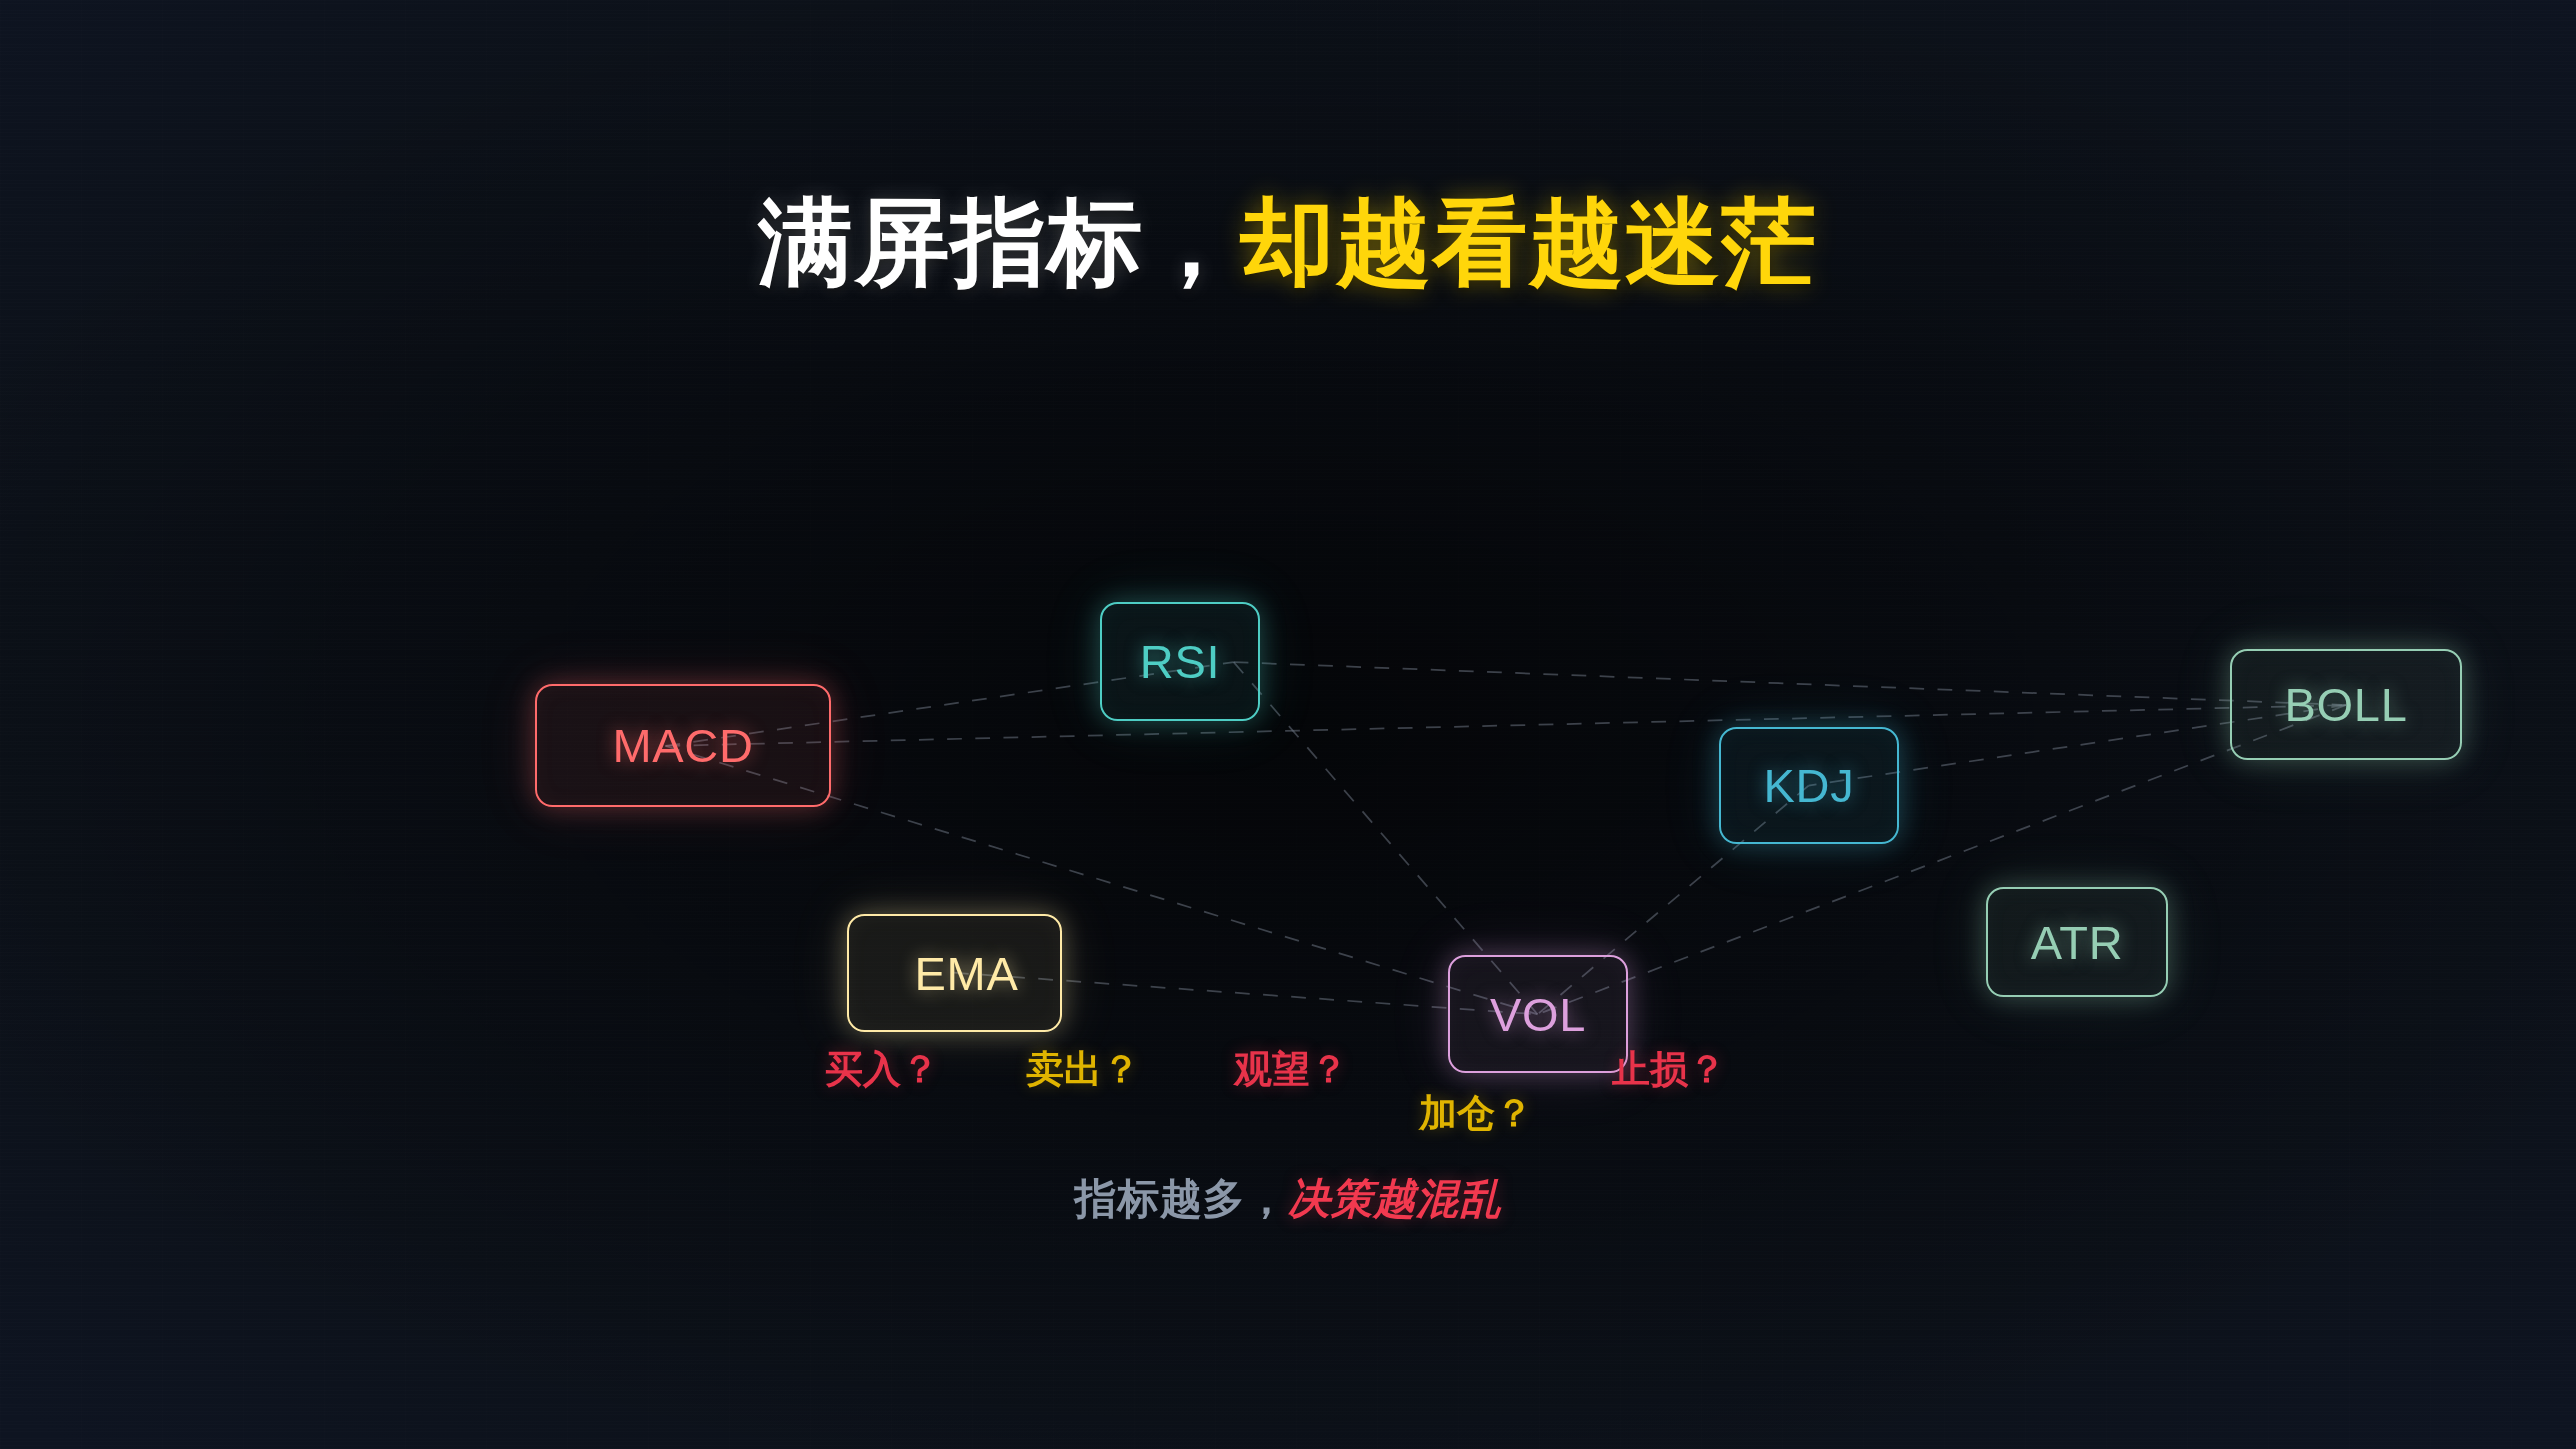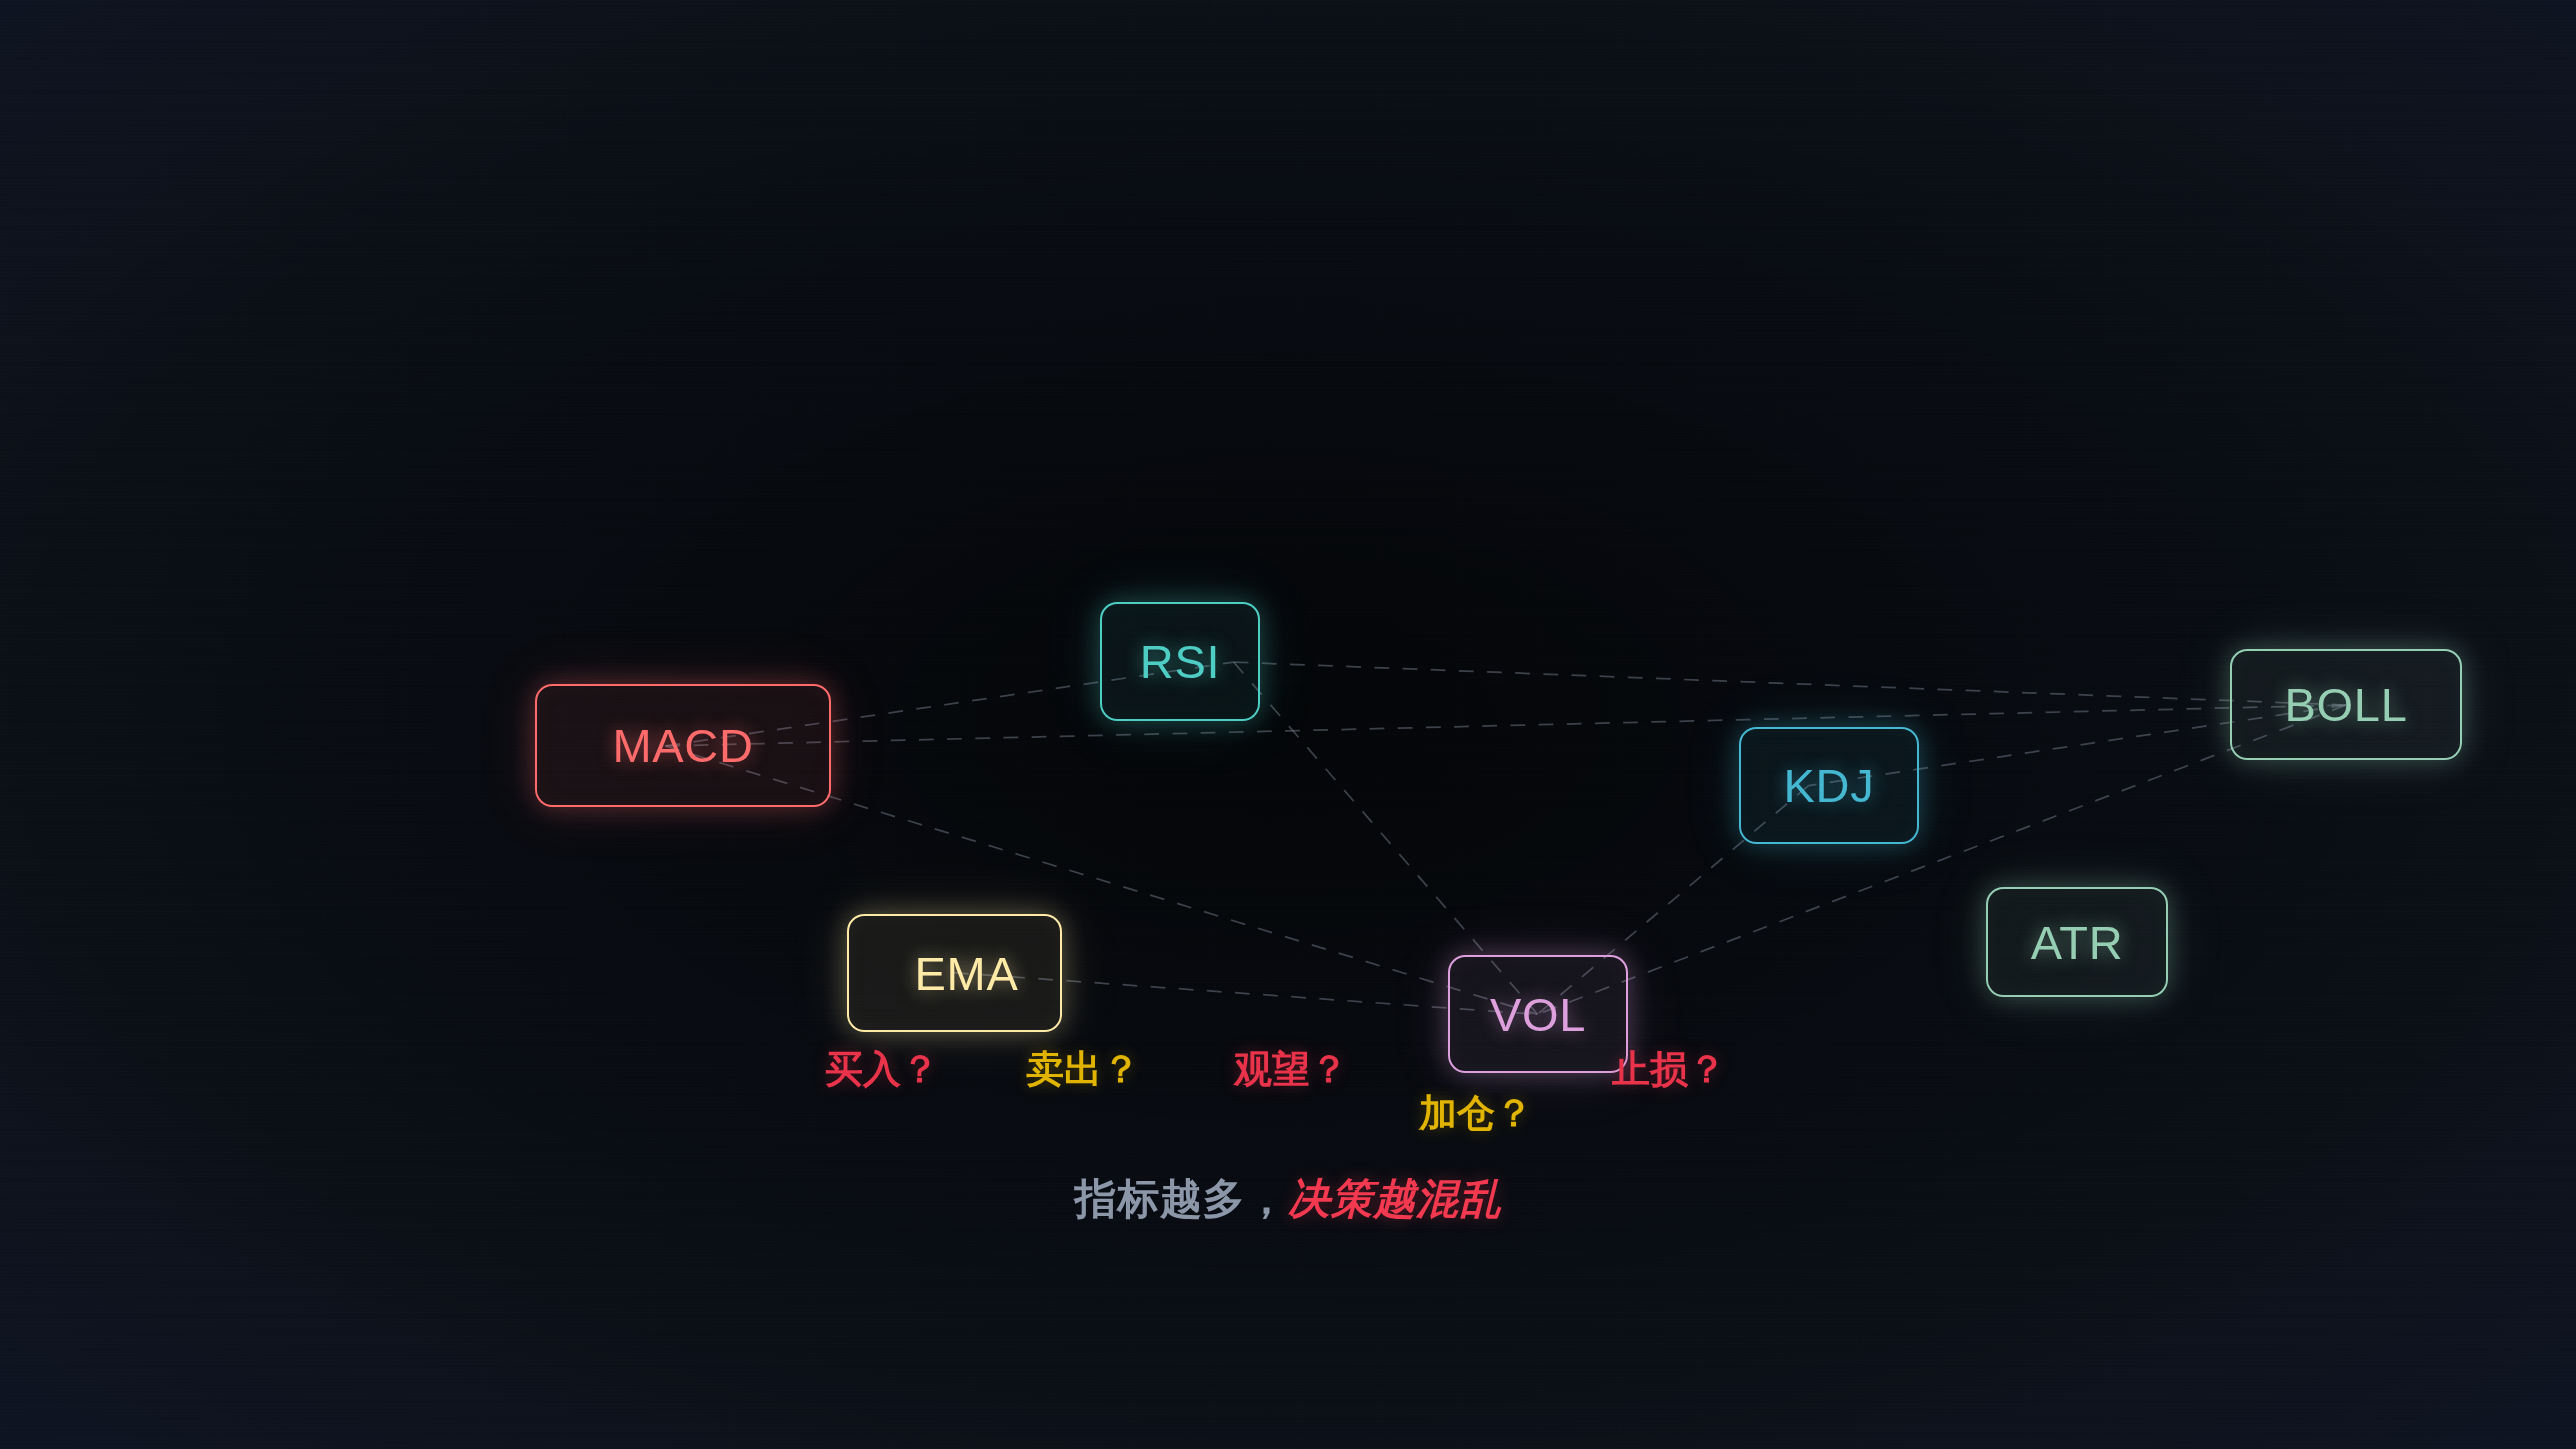"满屏指标，却越看越迷茫" h1.title { html: none -> <h1> <span>满屏指标，</span><span>却越看越迷茫</span> </h1> }
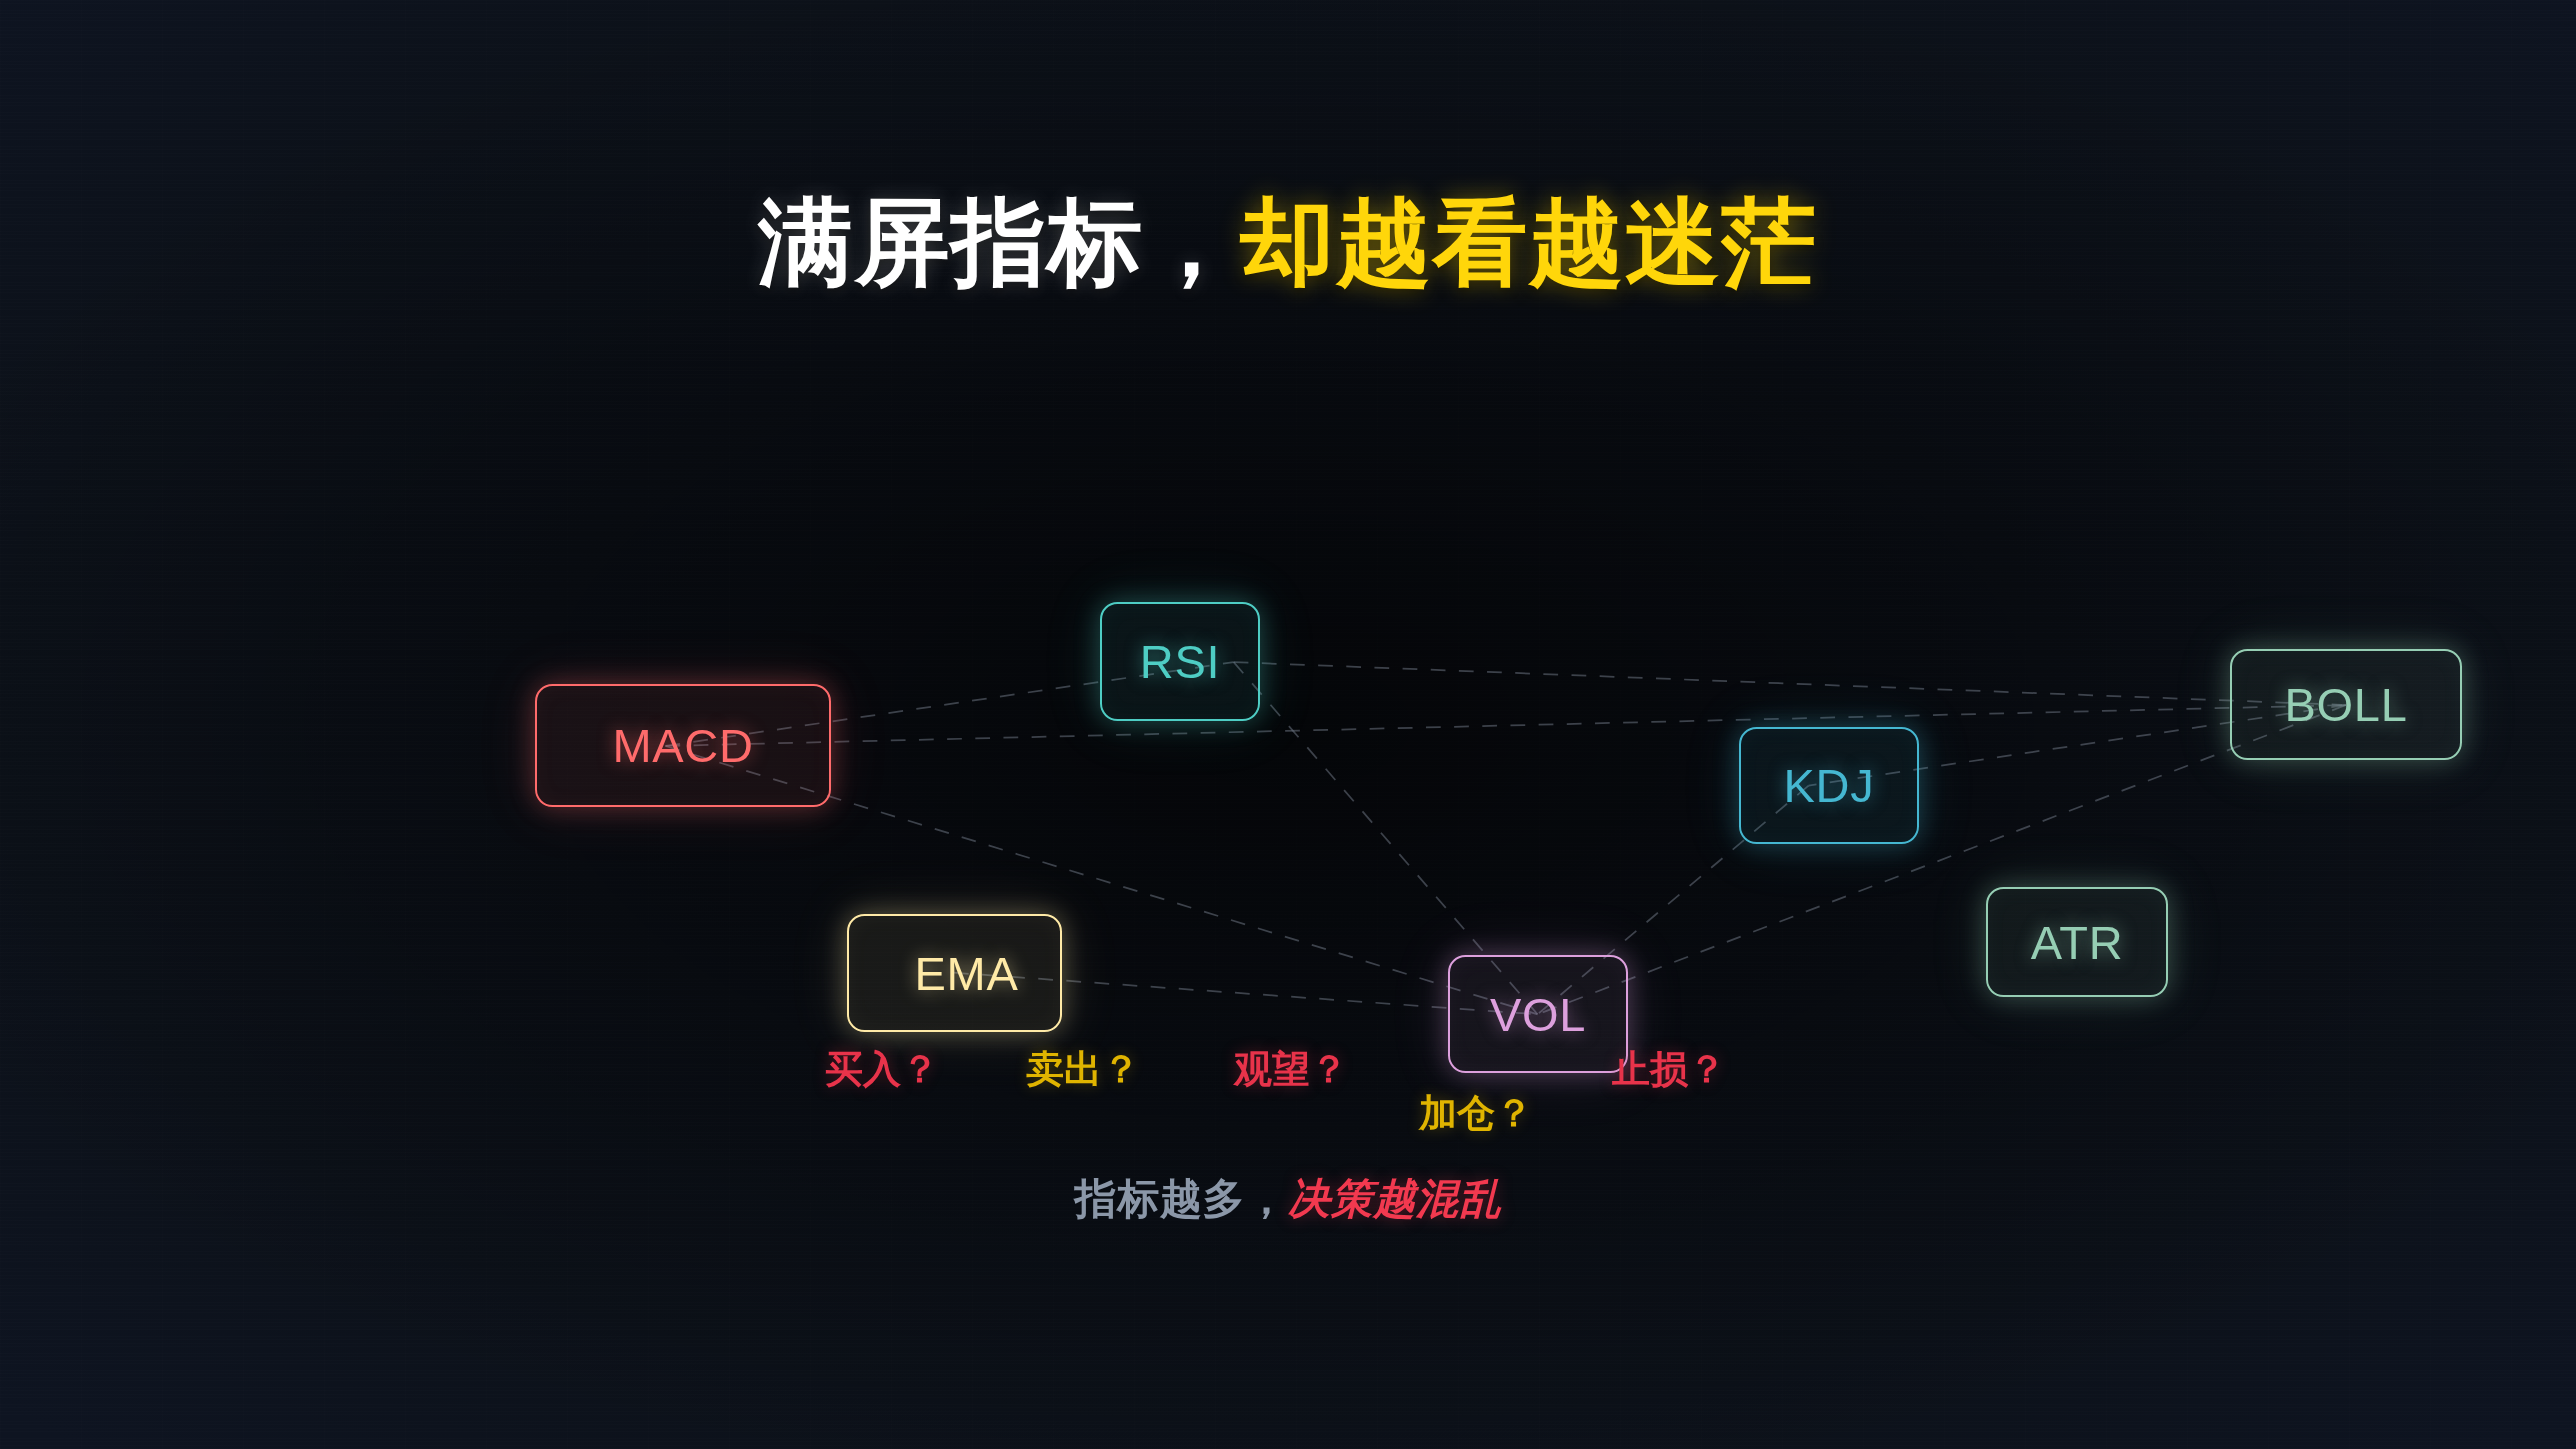"KDJ" div.node { margin-left: 20px -> none }
